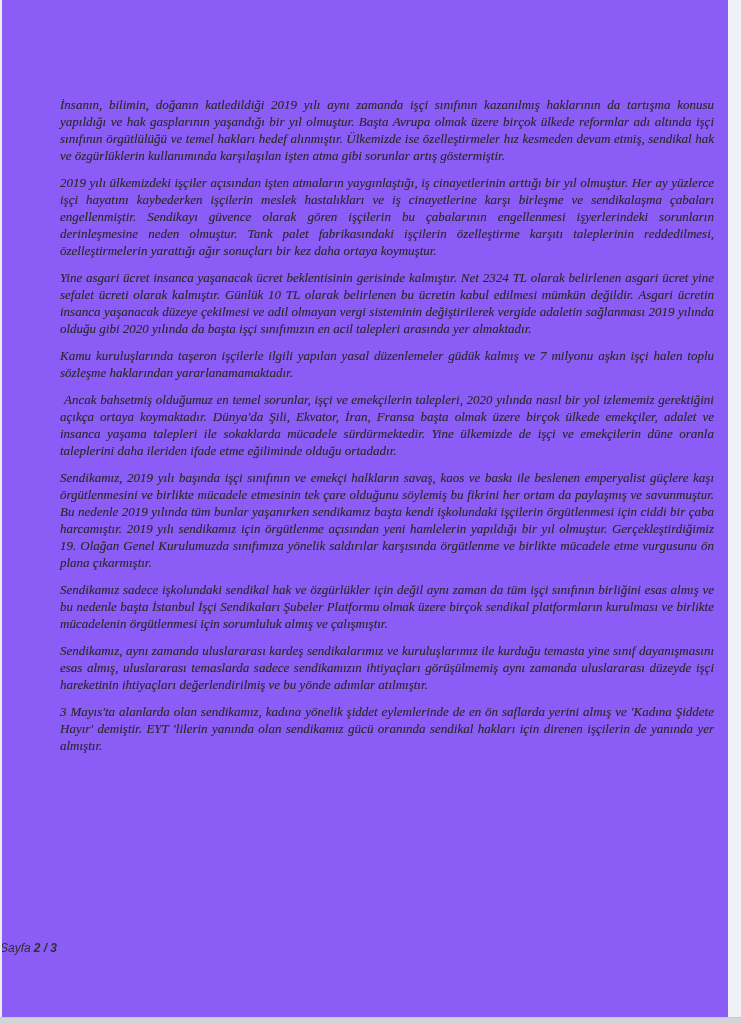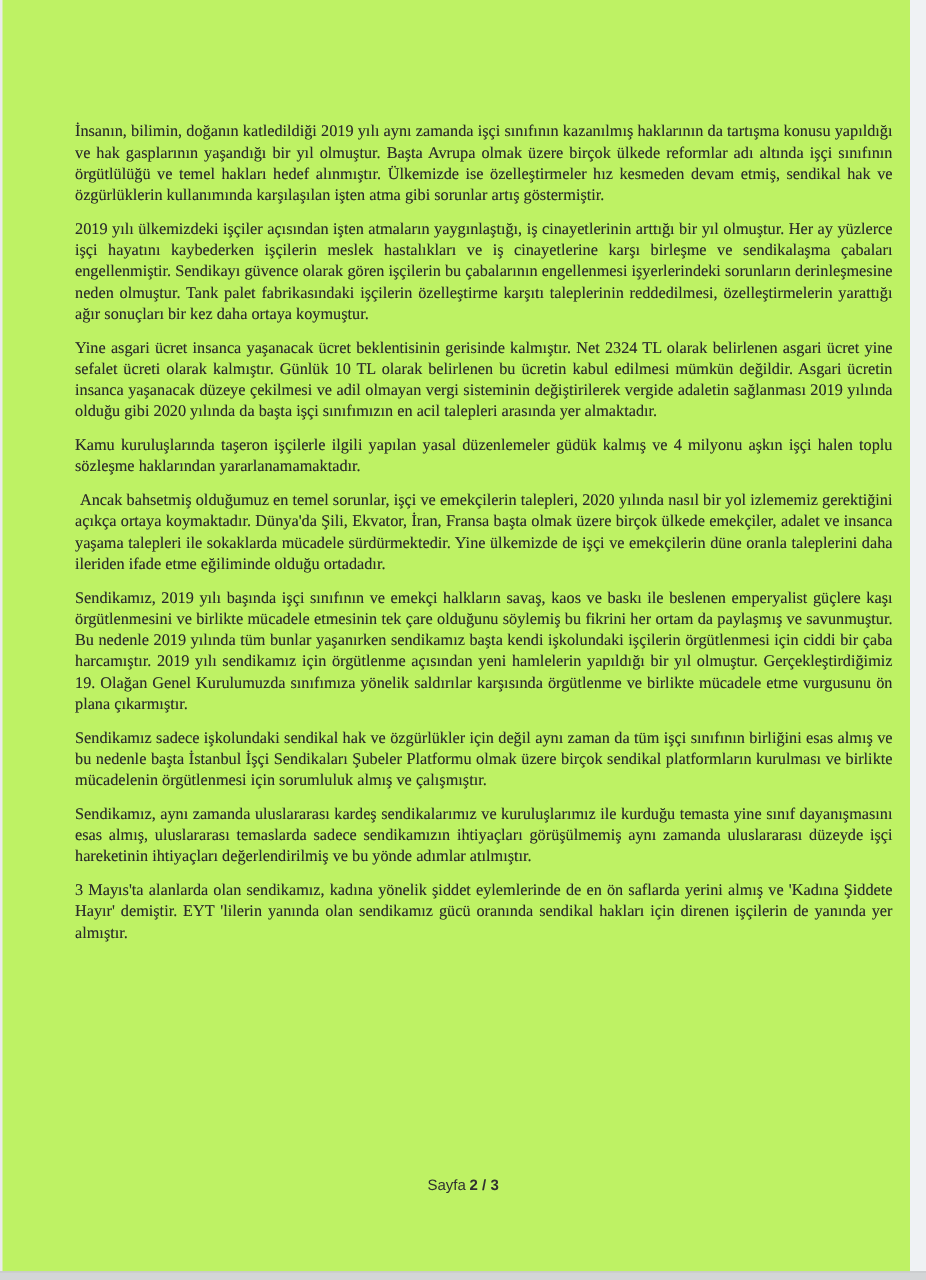"İnsanın, bilimin, doğanın katledildiği" .scan-page { background: #bef264 -> #8b5cf6; font-style: none -> italic }
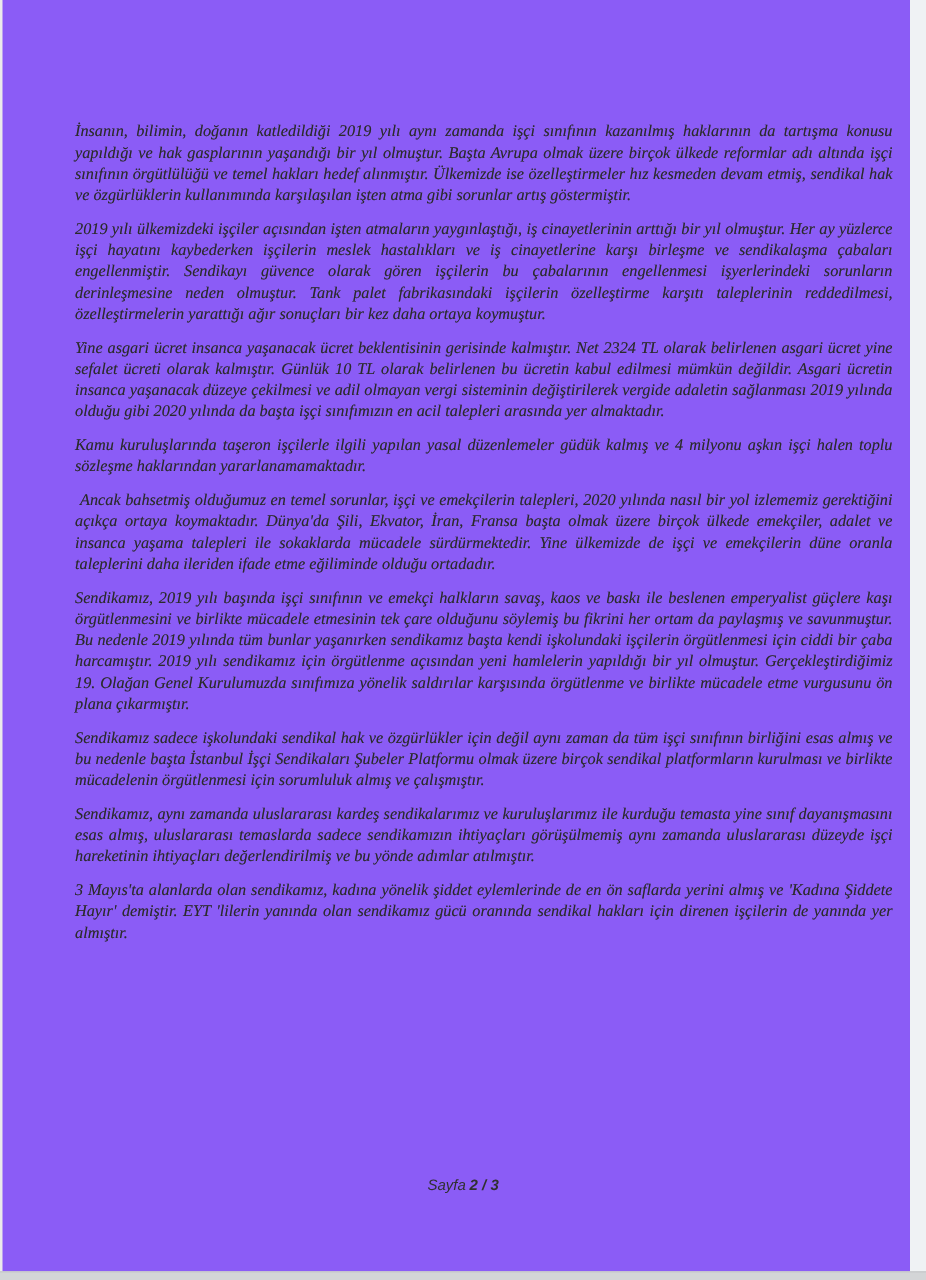"Kamu kuruluşlarında taşeron işçilerle" p.para { text: 4 -> 7 }
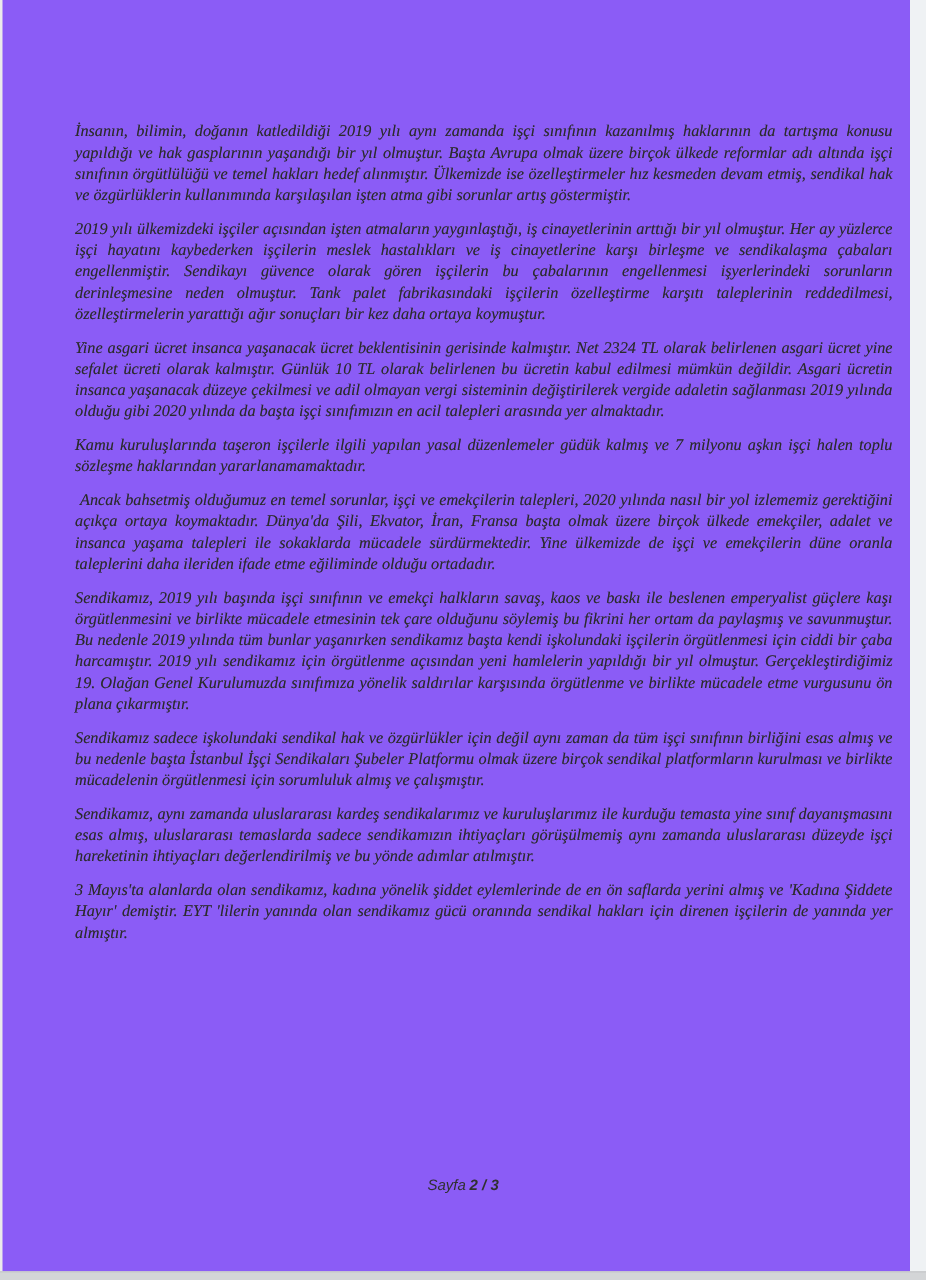"Sayfa 2 / 3" .footer { text-align: center -> none }
